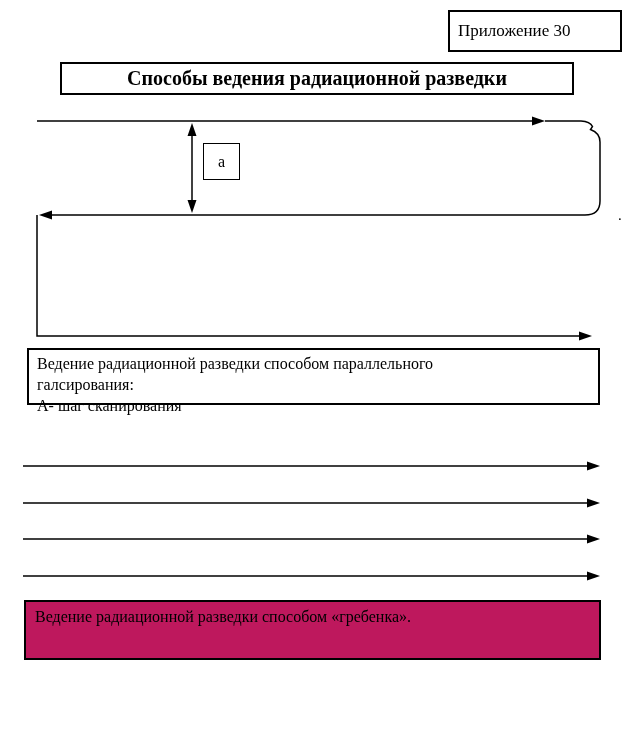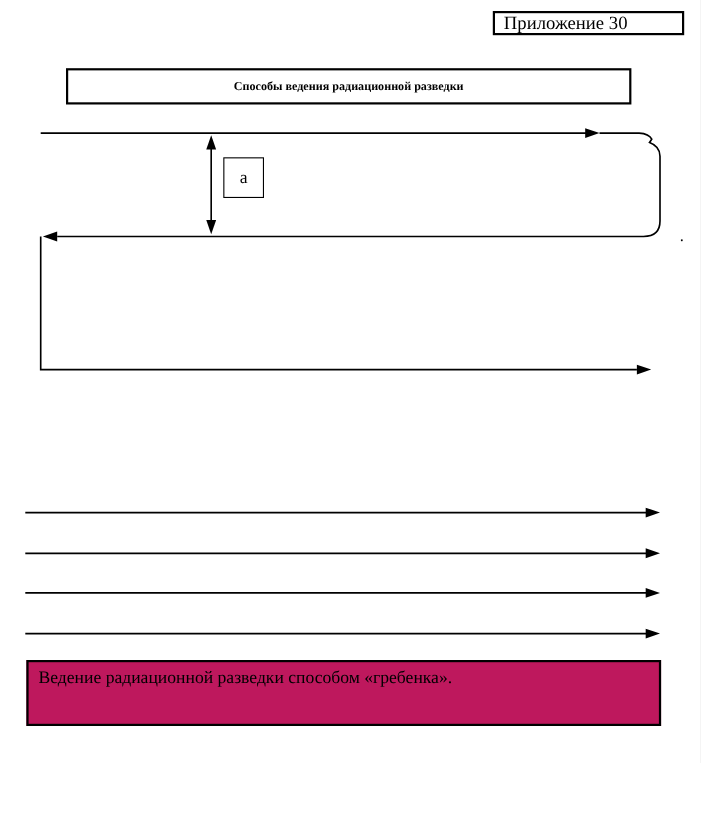"Приложение 30" .appendix-box { height: 22px -> 42px }
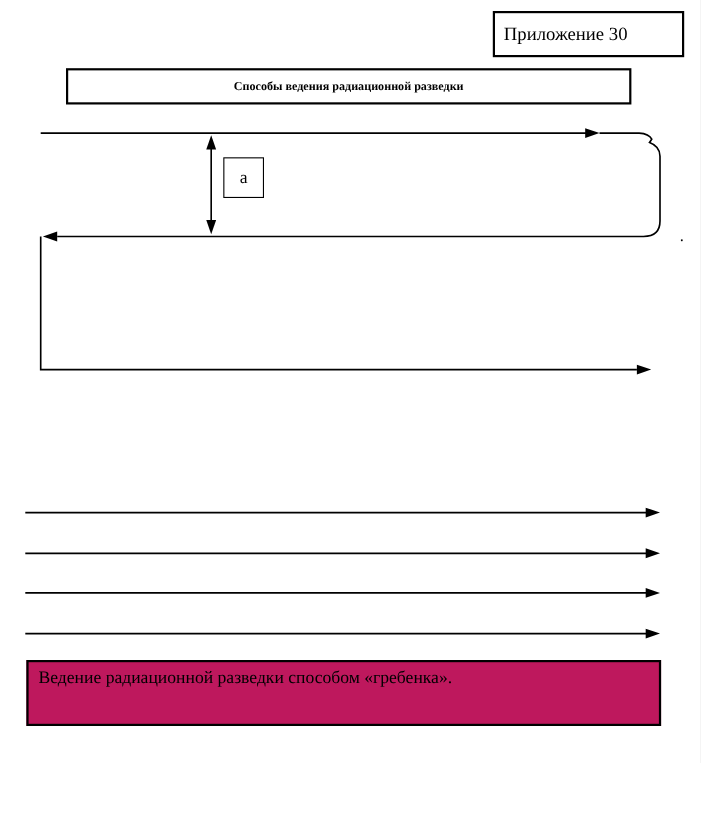"Способы ведения радиационной разведки" .title-box { font-size: 11px -> 20px }
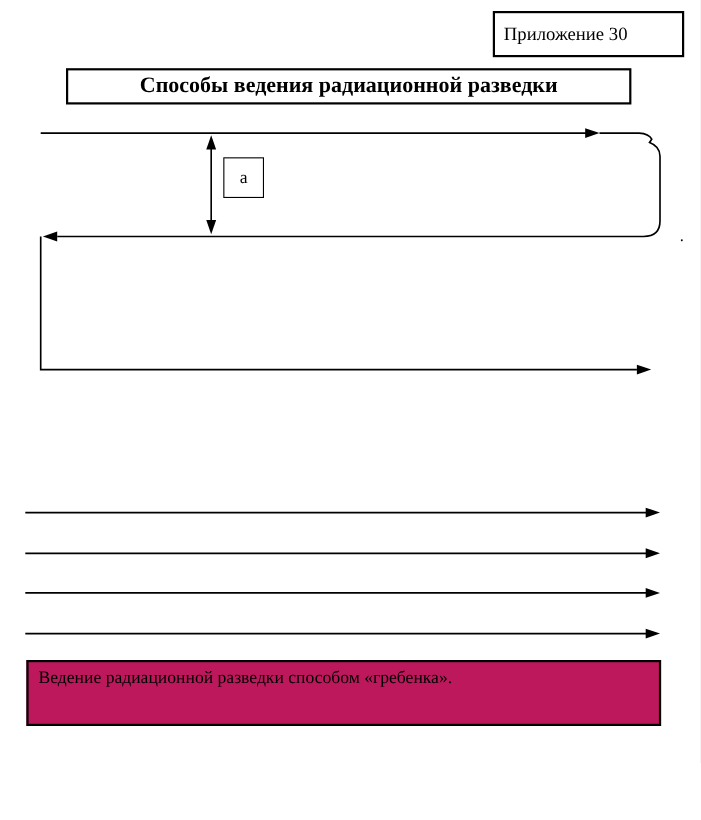"Ведение радиационной разведки способом параллельного" div.abs { html: none -> <div> <div>Ведение радиационной разведки способом параллельного</div> <div>галсирования:</div> <div>А- шаг сканирования</div> </div> }
